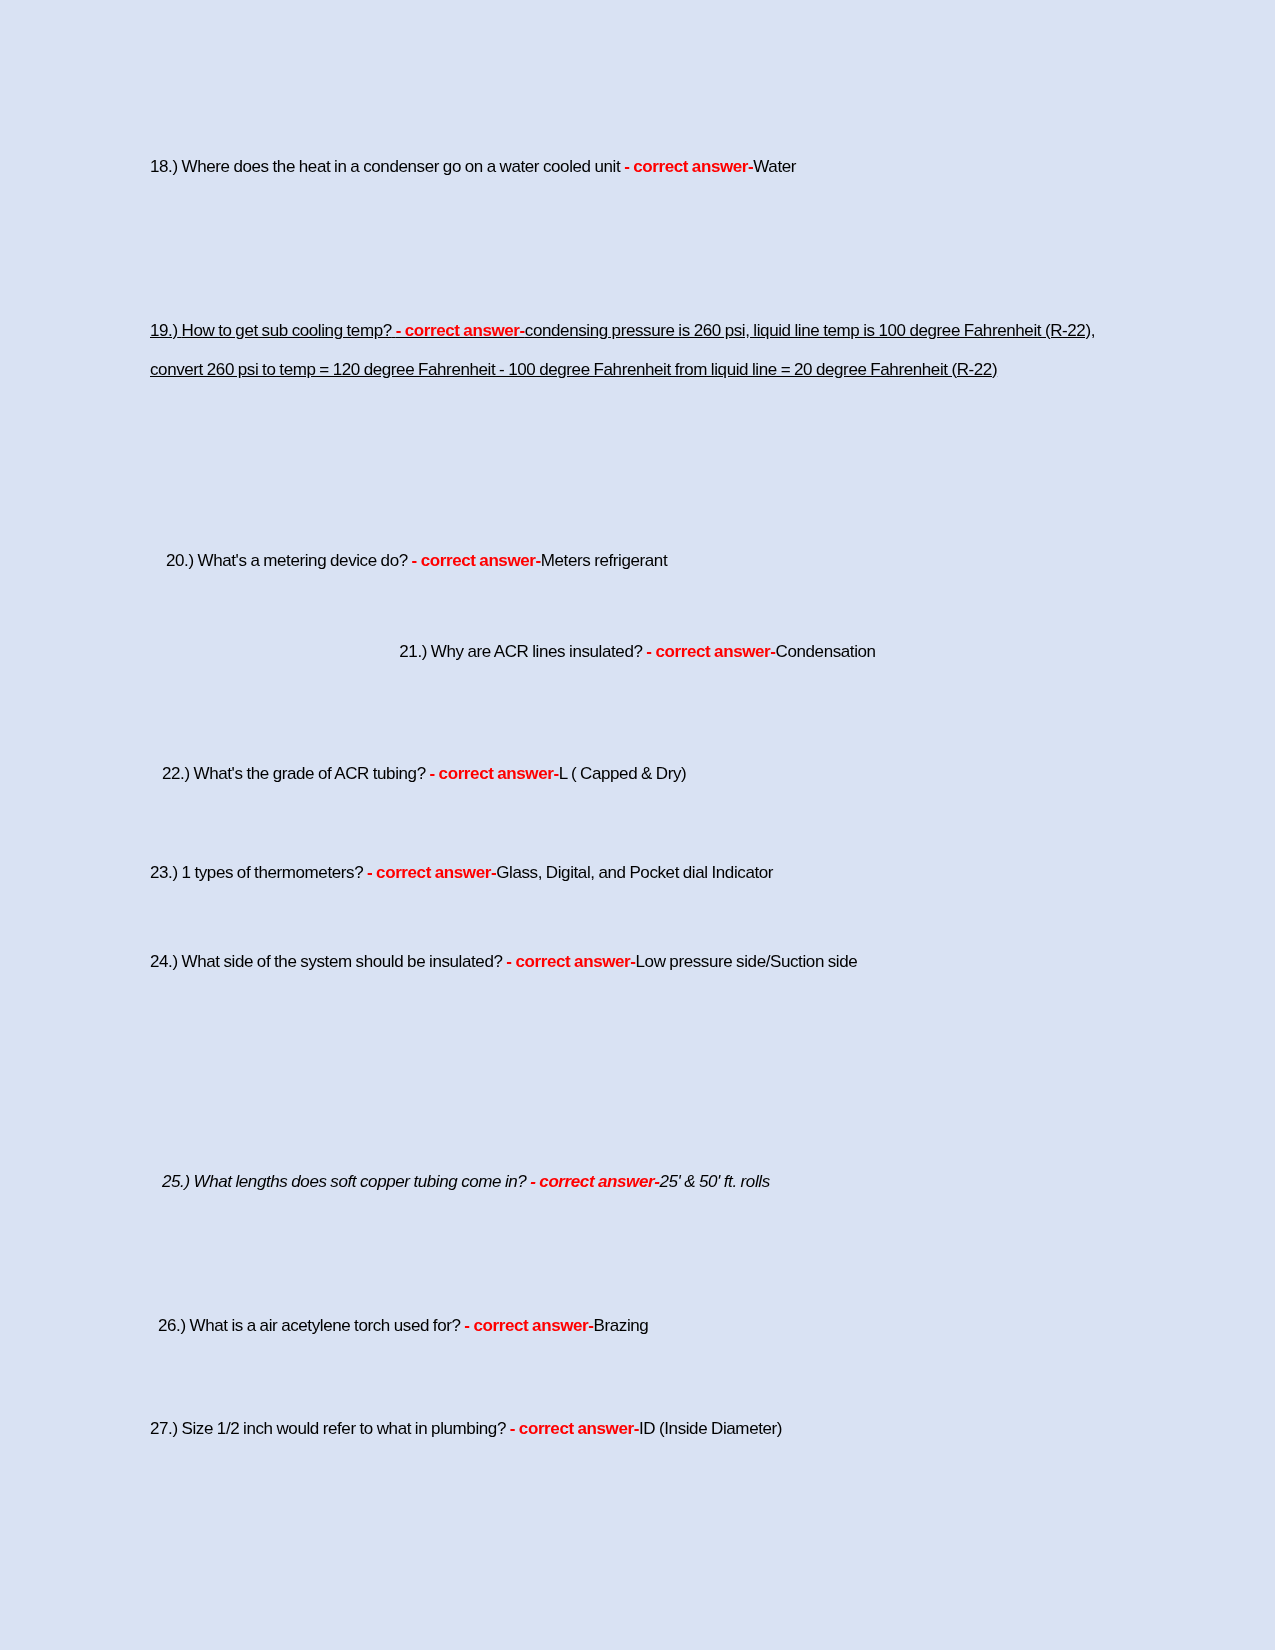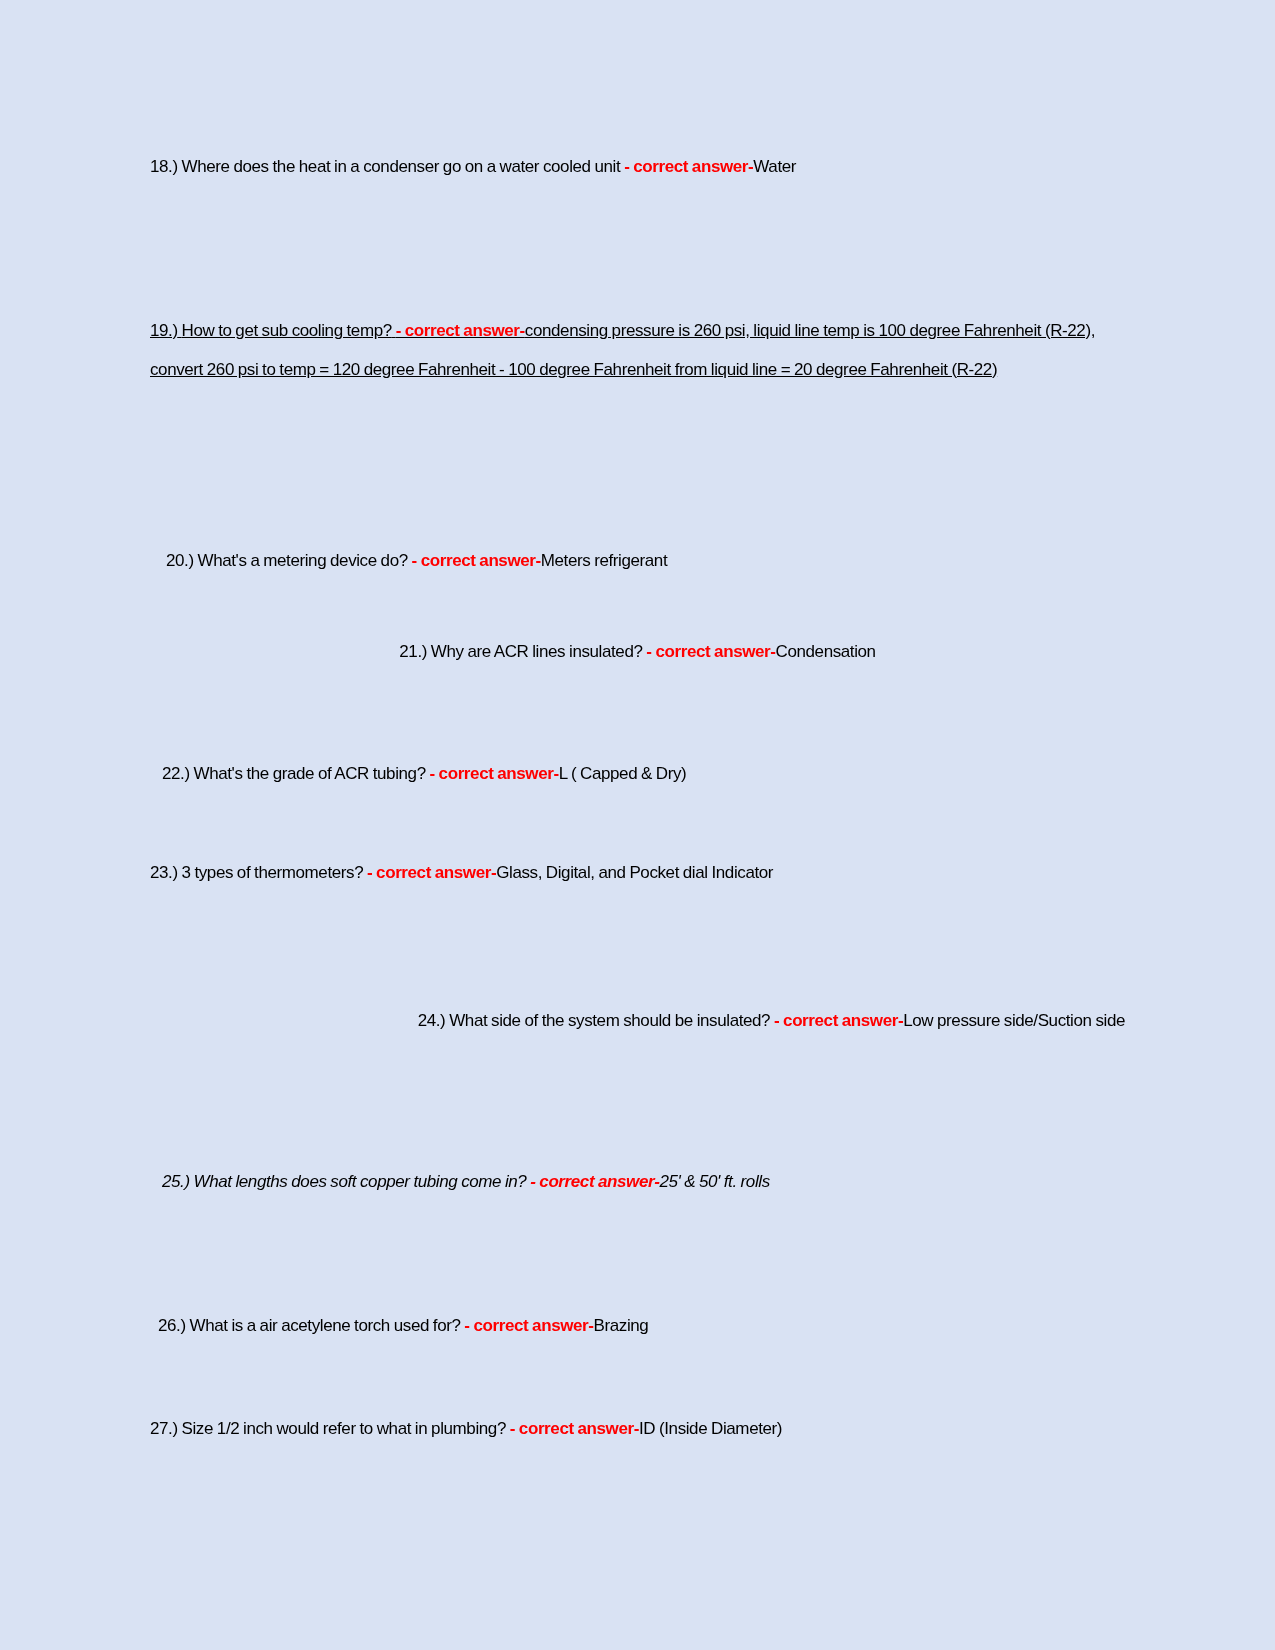"3 types of thermometers?" span { text: 3 -> 1 }
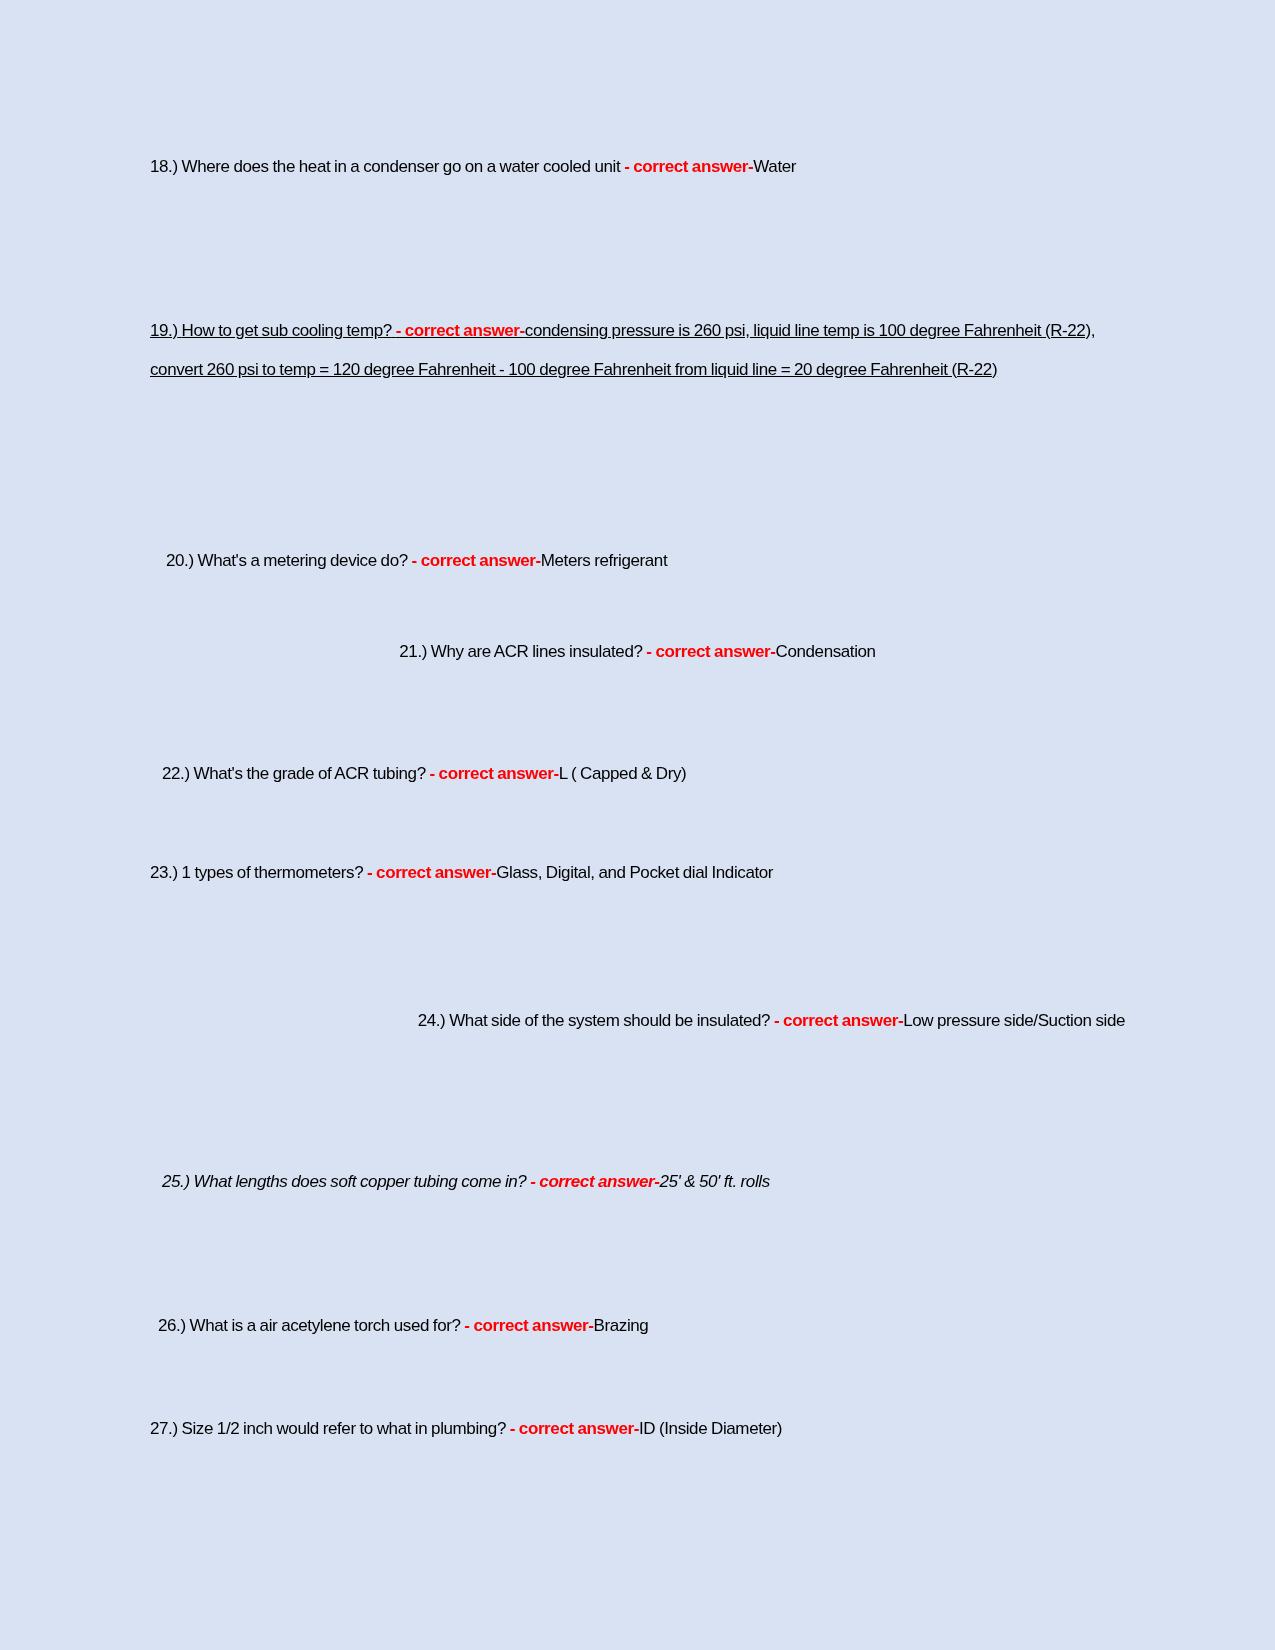"24.) What side of the" p.qa { text-align: right -> none; top: 1002px -> 943px }
